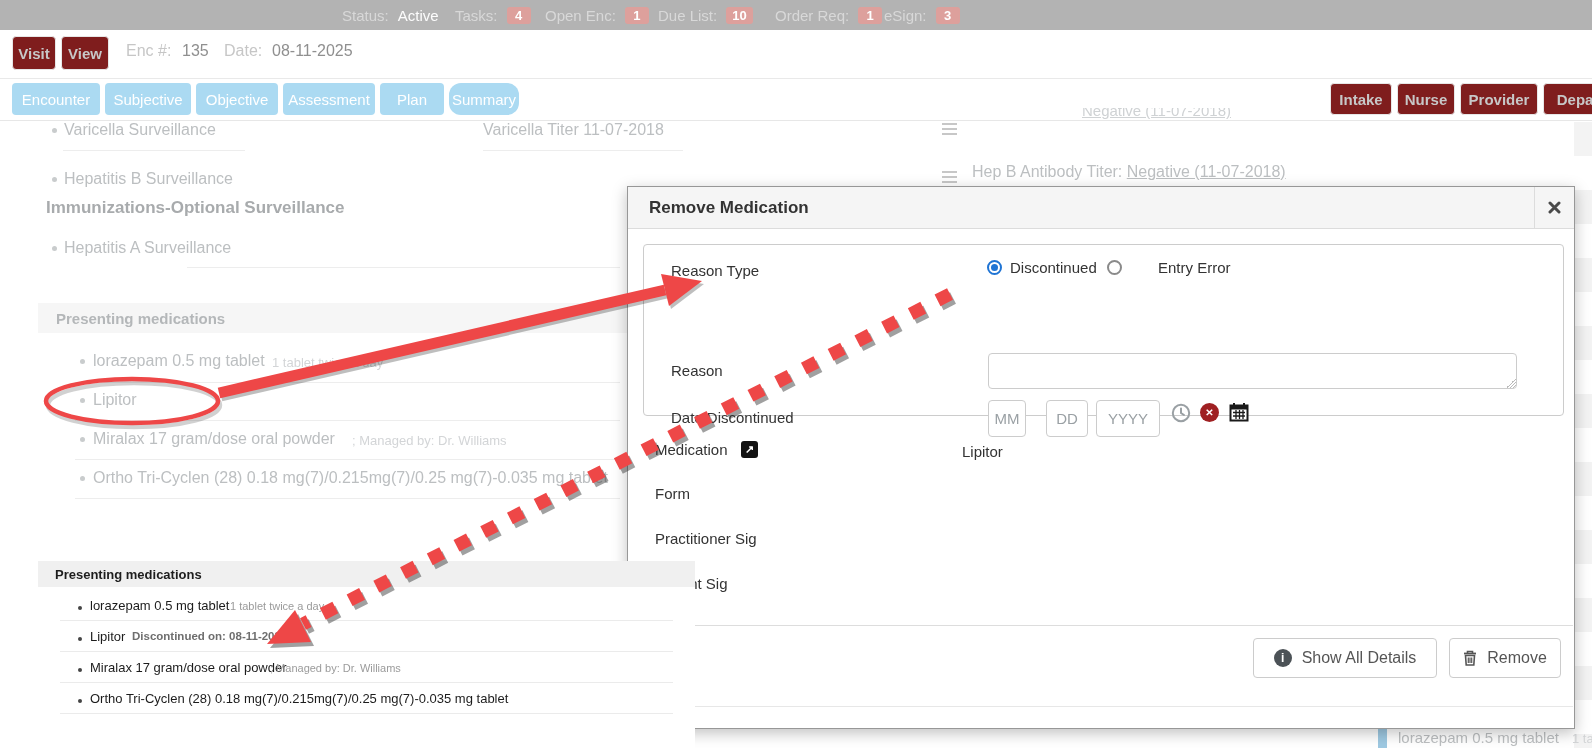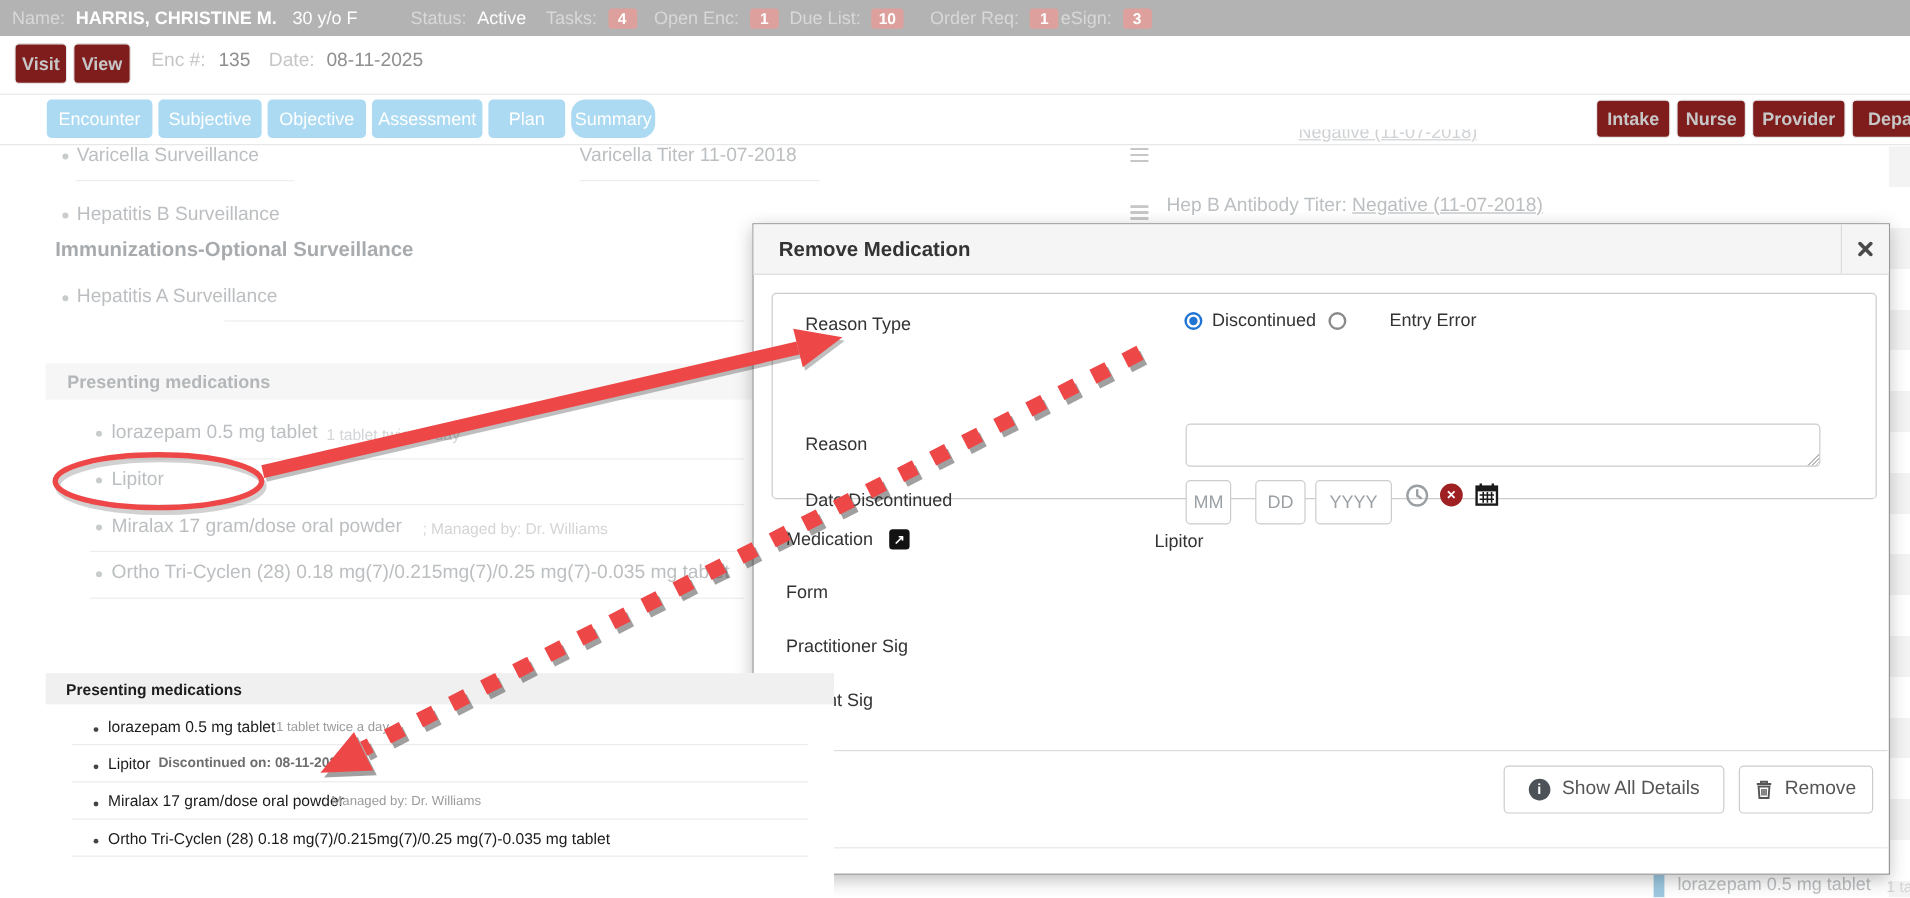"Name:" div.tb-group { html: <div> <span>Name:</span> <span>HARRIS, CHRISTINE M.</span> <span>30 y/o F</span> </div> -> none }
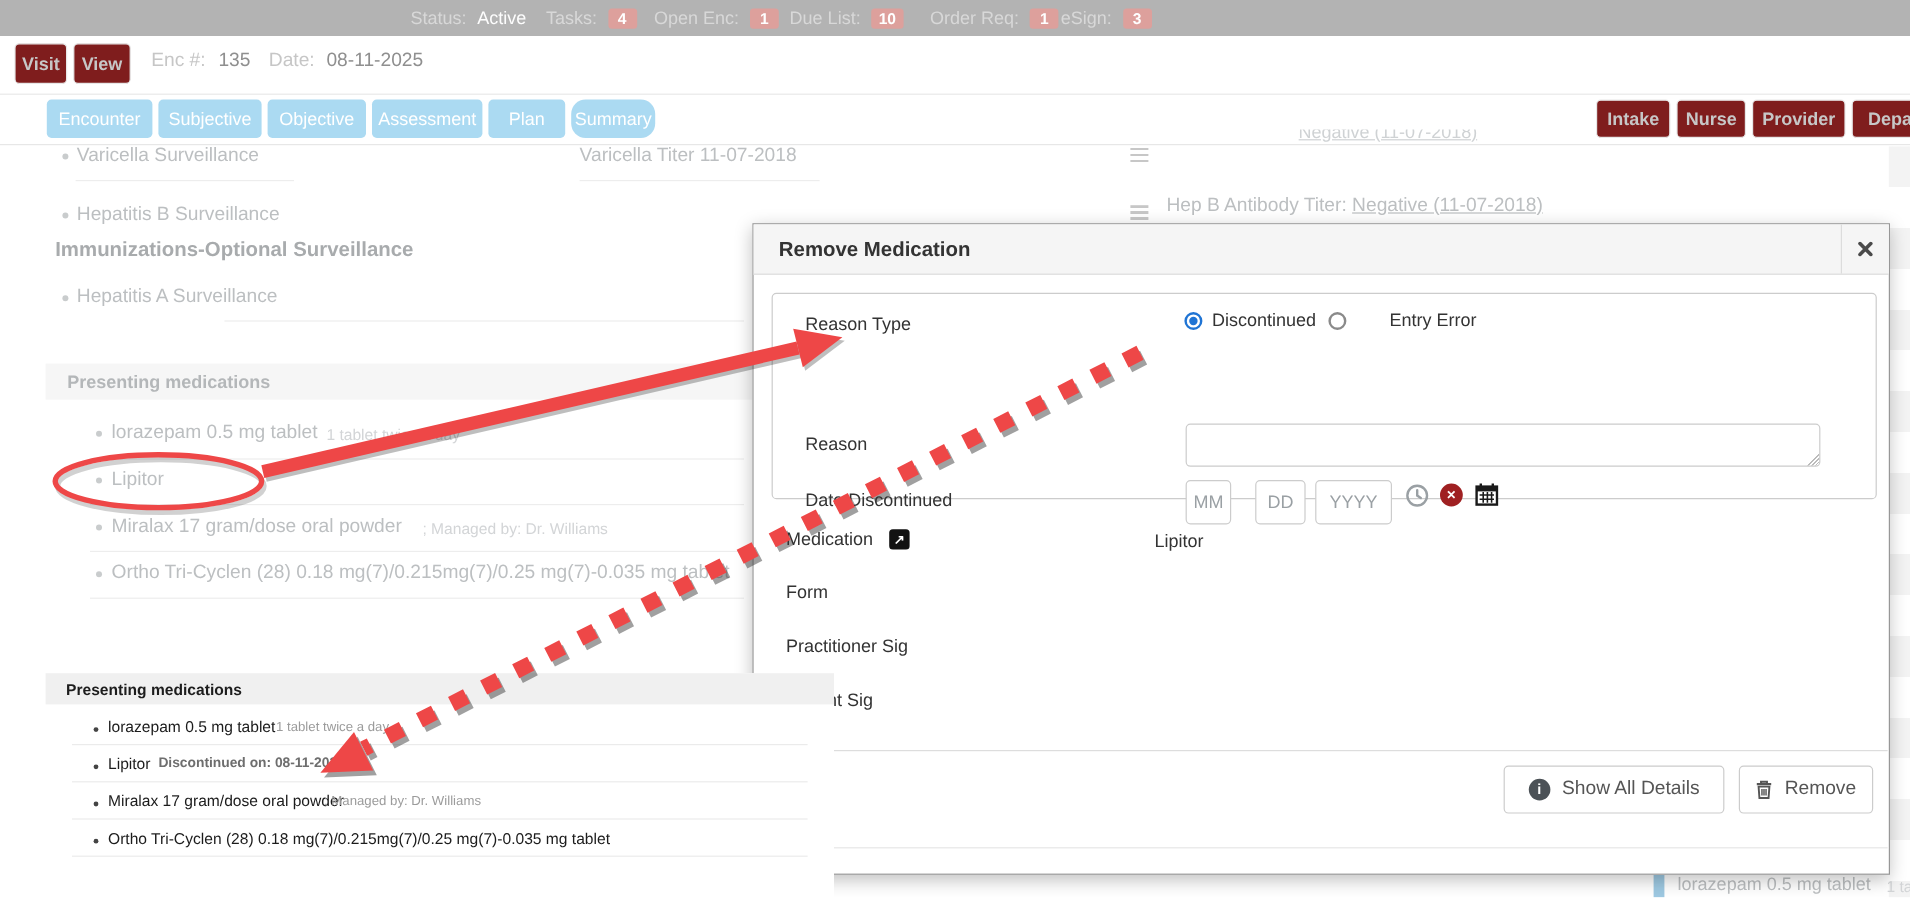"Encounter" .bluetab { margin-left: 27px -> none }
